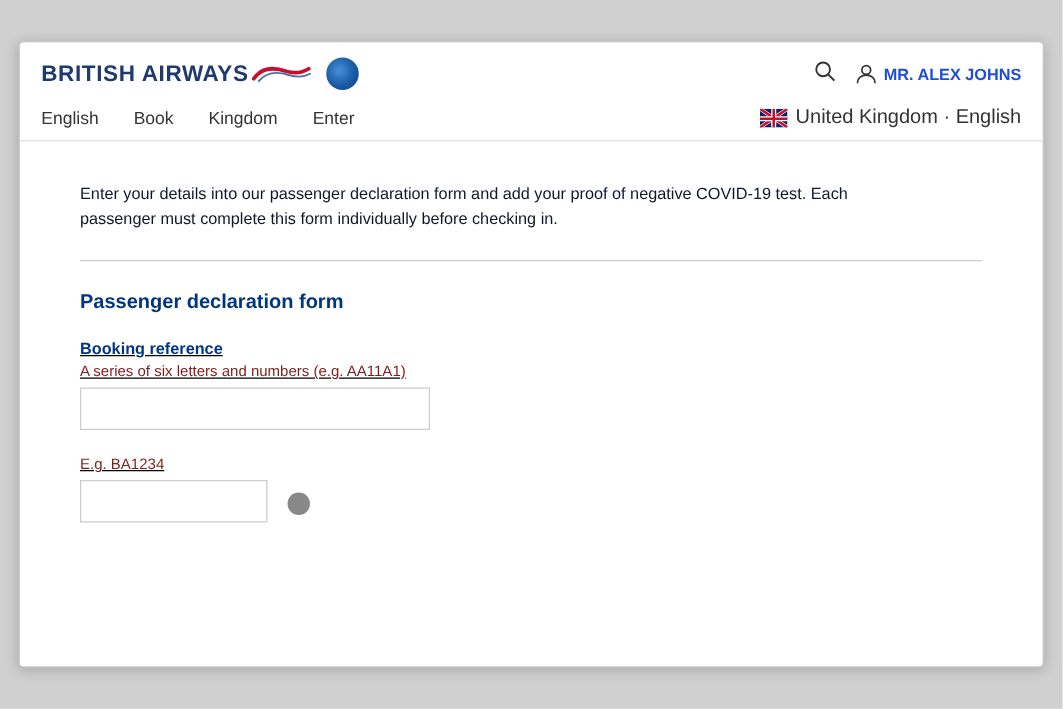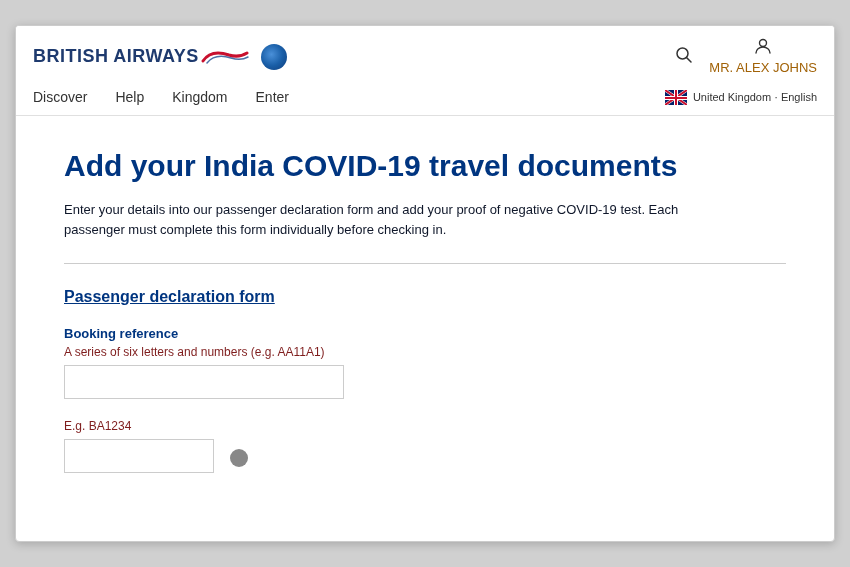"MR. ALEX JOHNS" .user-info { color: #a16207 -> #1d4ed8; flex-direction: column -> none; font-weight: 400 -> 700 }
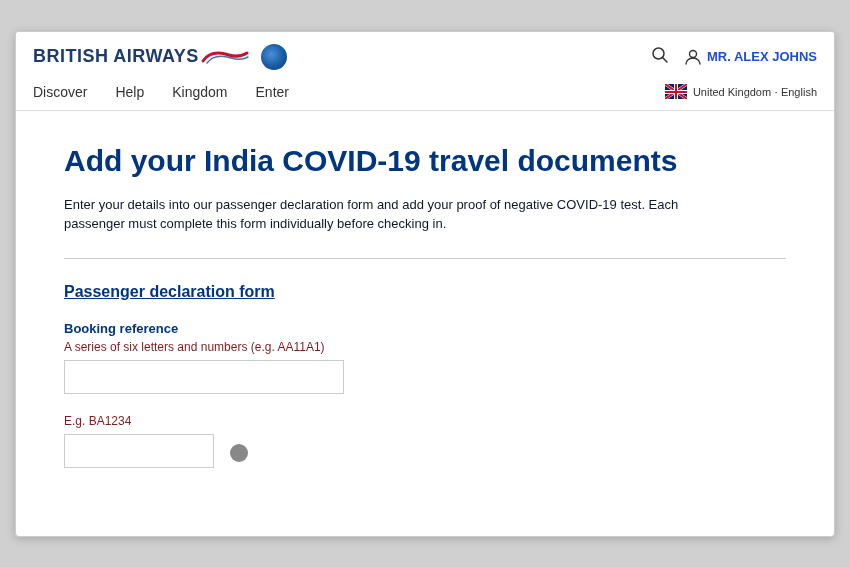"Discover" a.nav-link { text: Discover -> English }
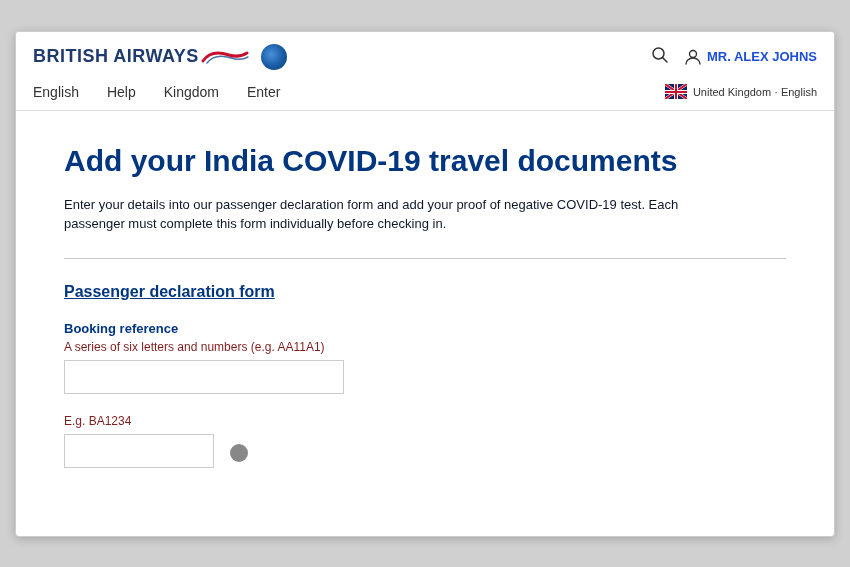"Help" a.nav-link { text: Help -> Book }
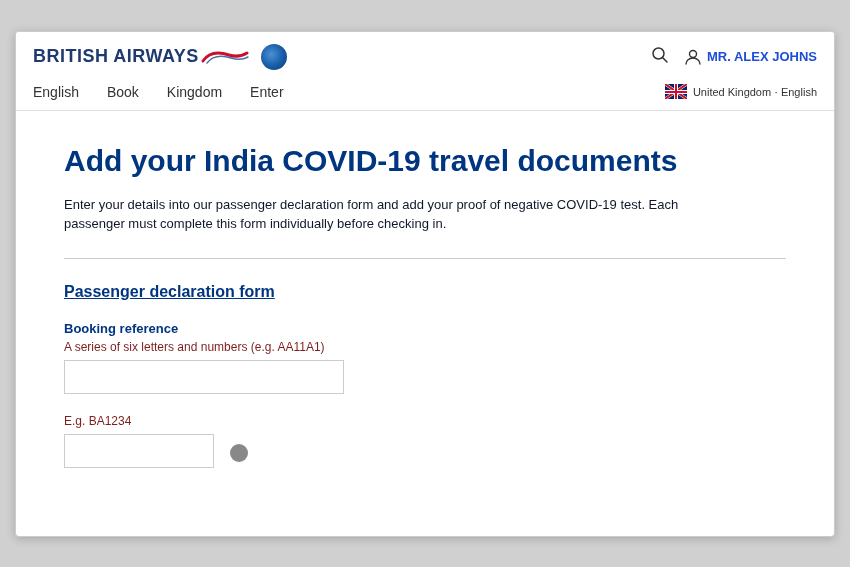"United Kingdom · English" .locale-area { font-size: 11px -> 16px }
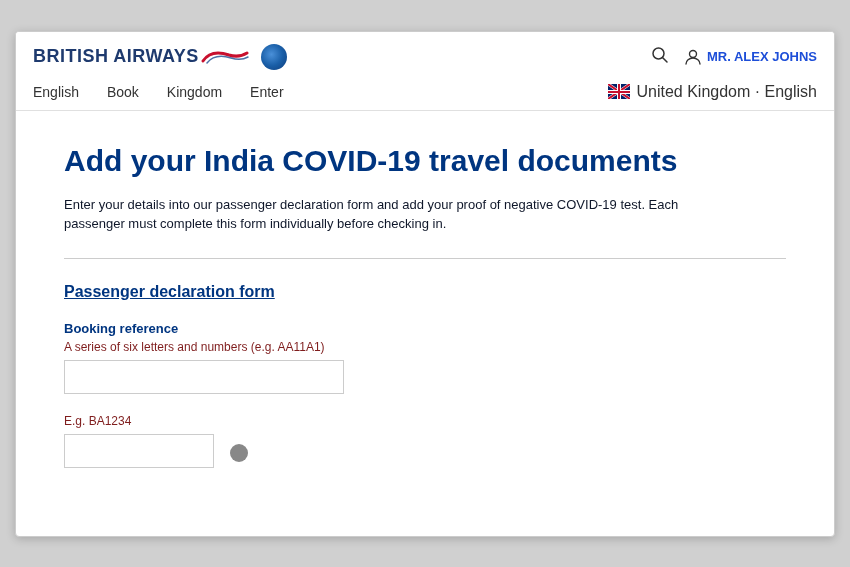"Add your India COVID-19 travel" h1.page-title { html: <h1>Add your India COVID-19 travel documents</h1> -> none }
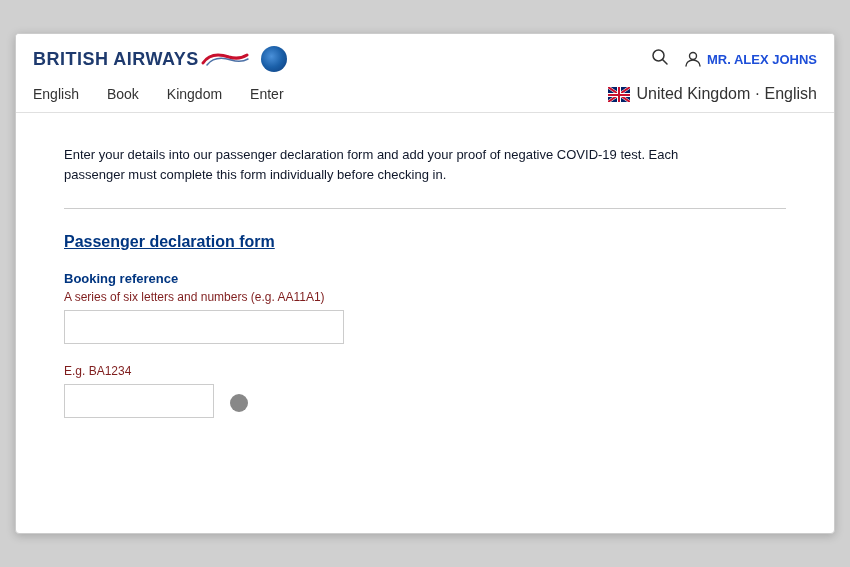"Passenger declaration form" .section-title { text-decoration: underline -> none }
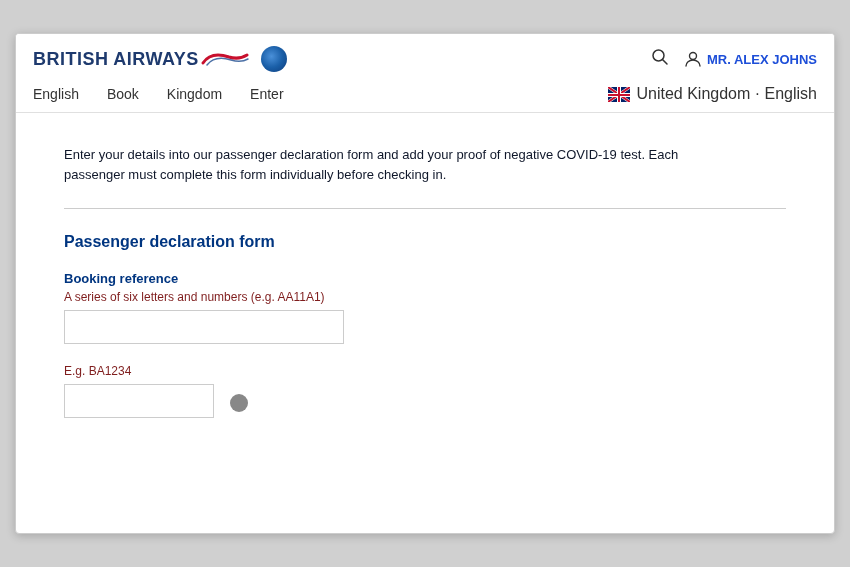"Booking reference" .form-group { text-decoration: none -> underline }
